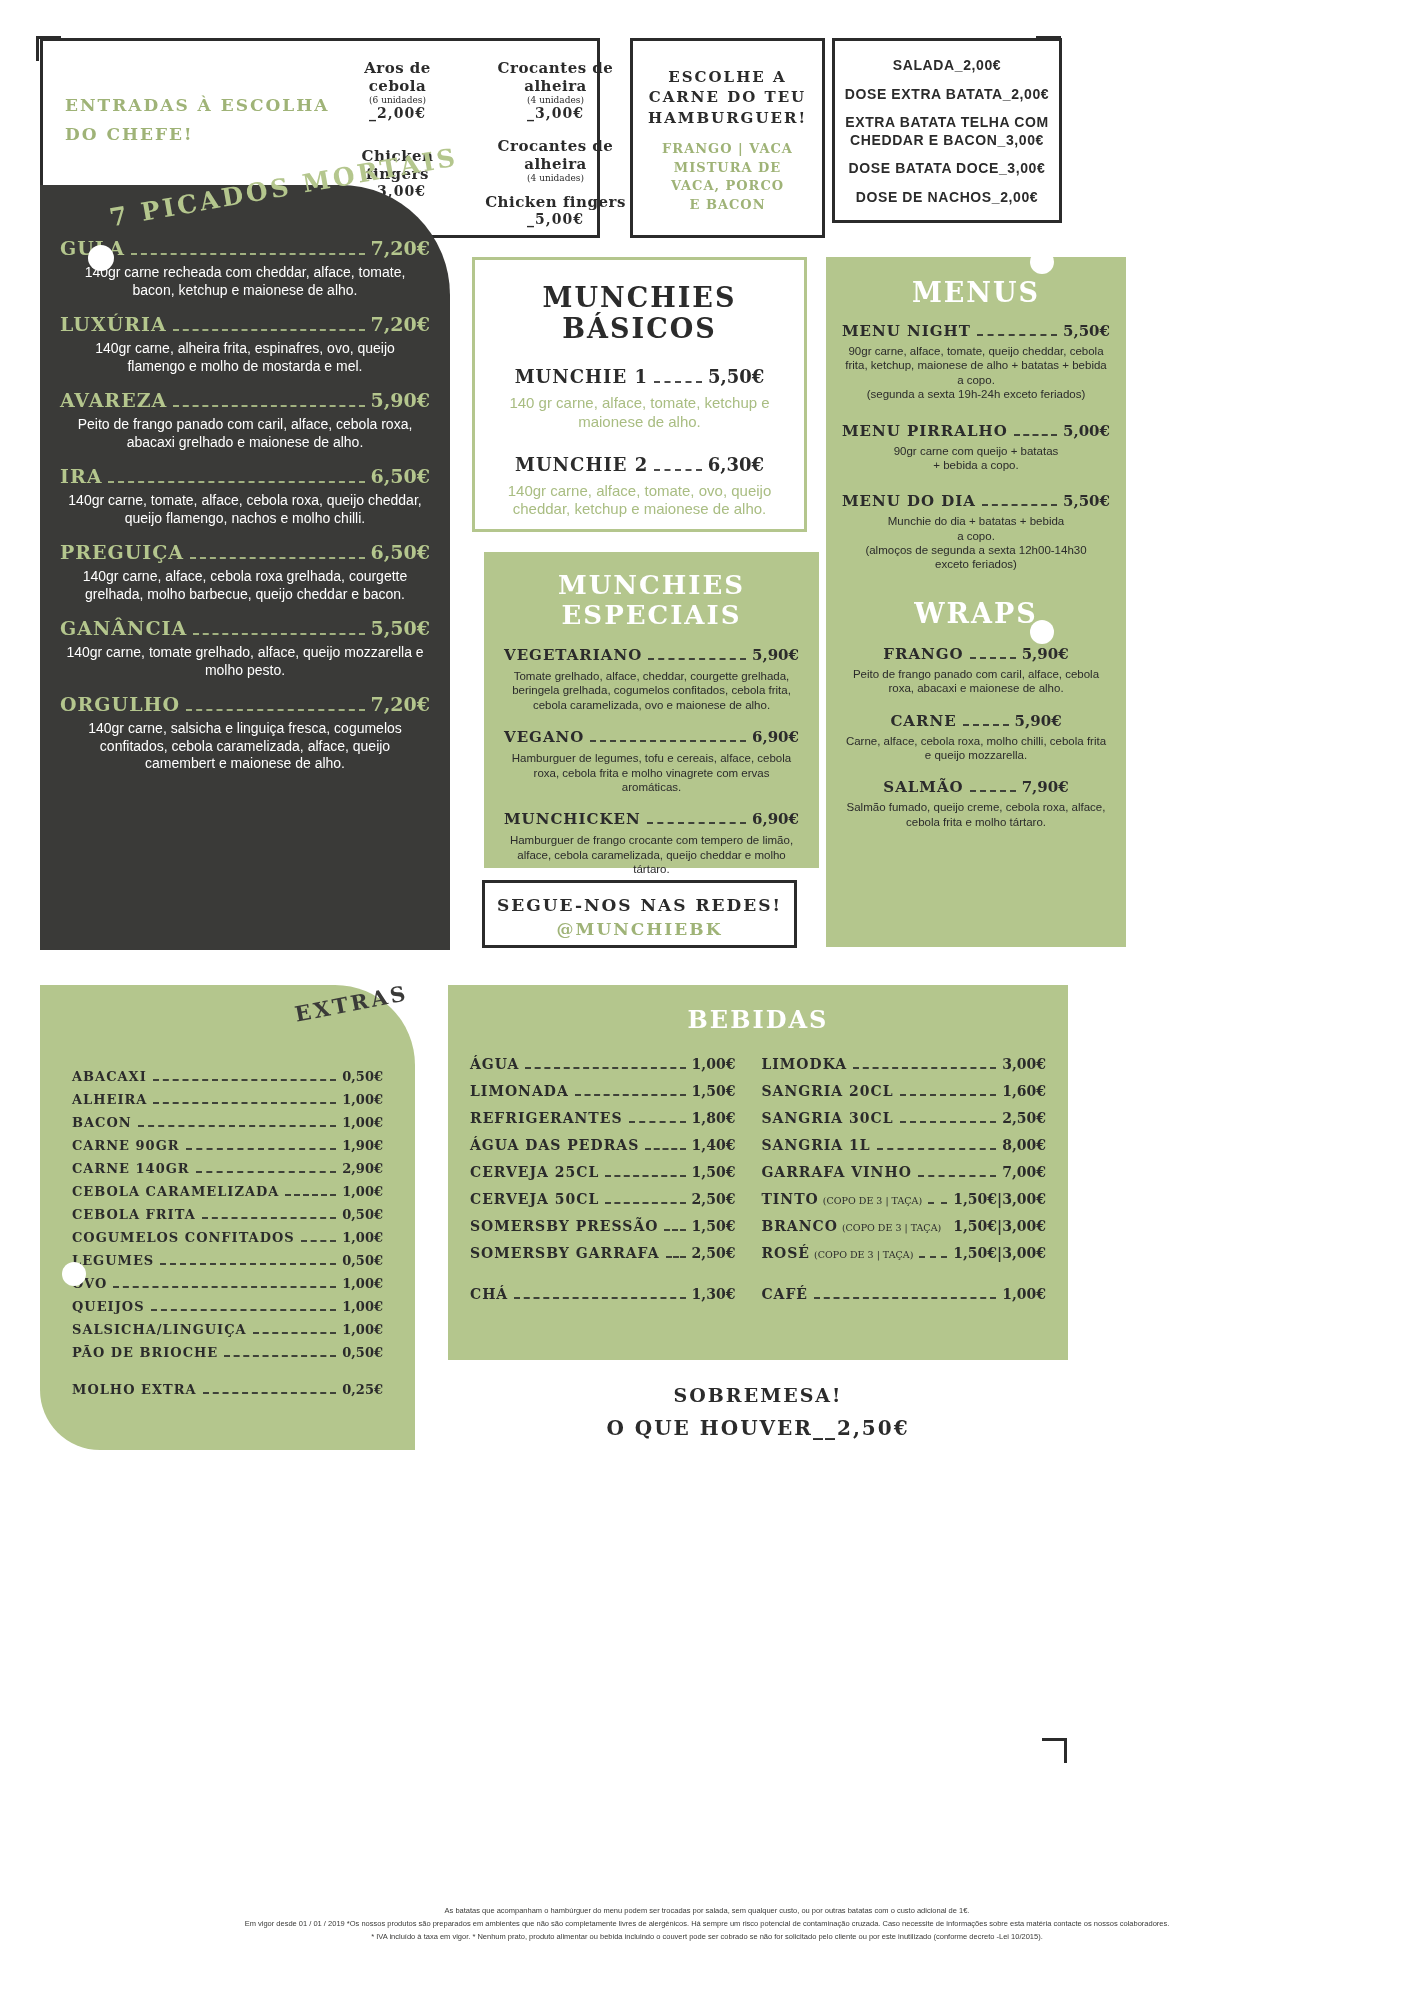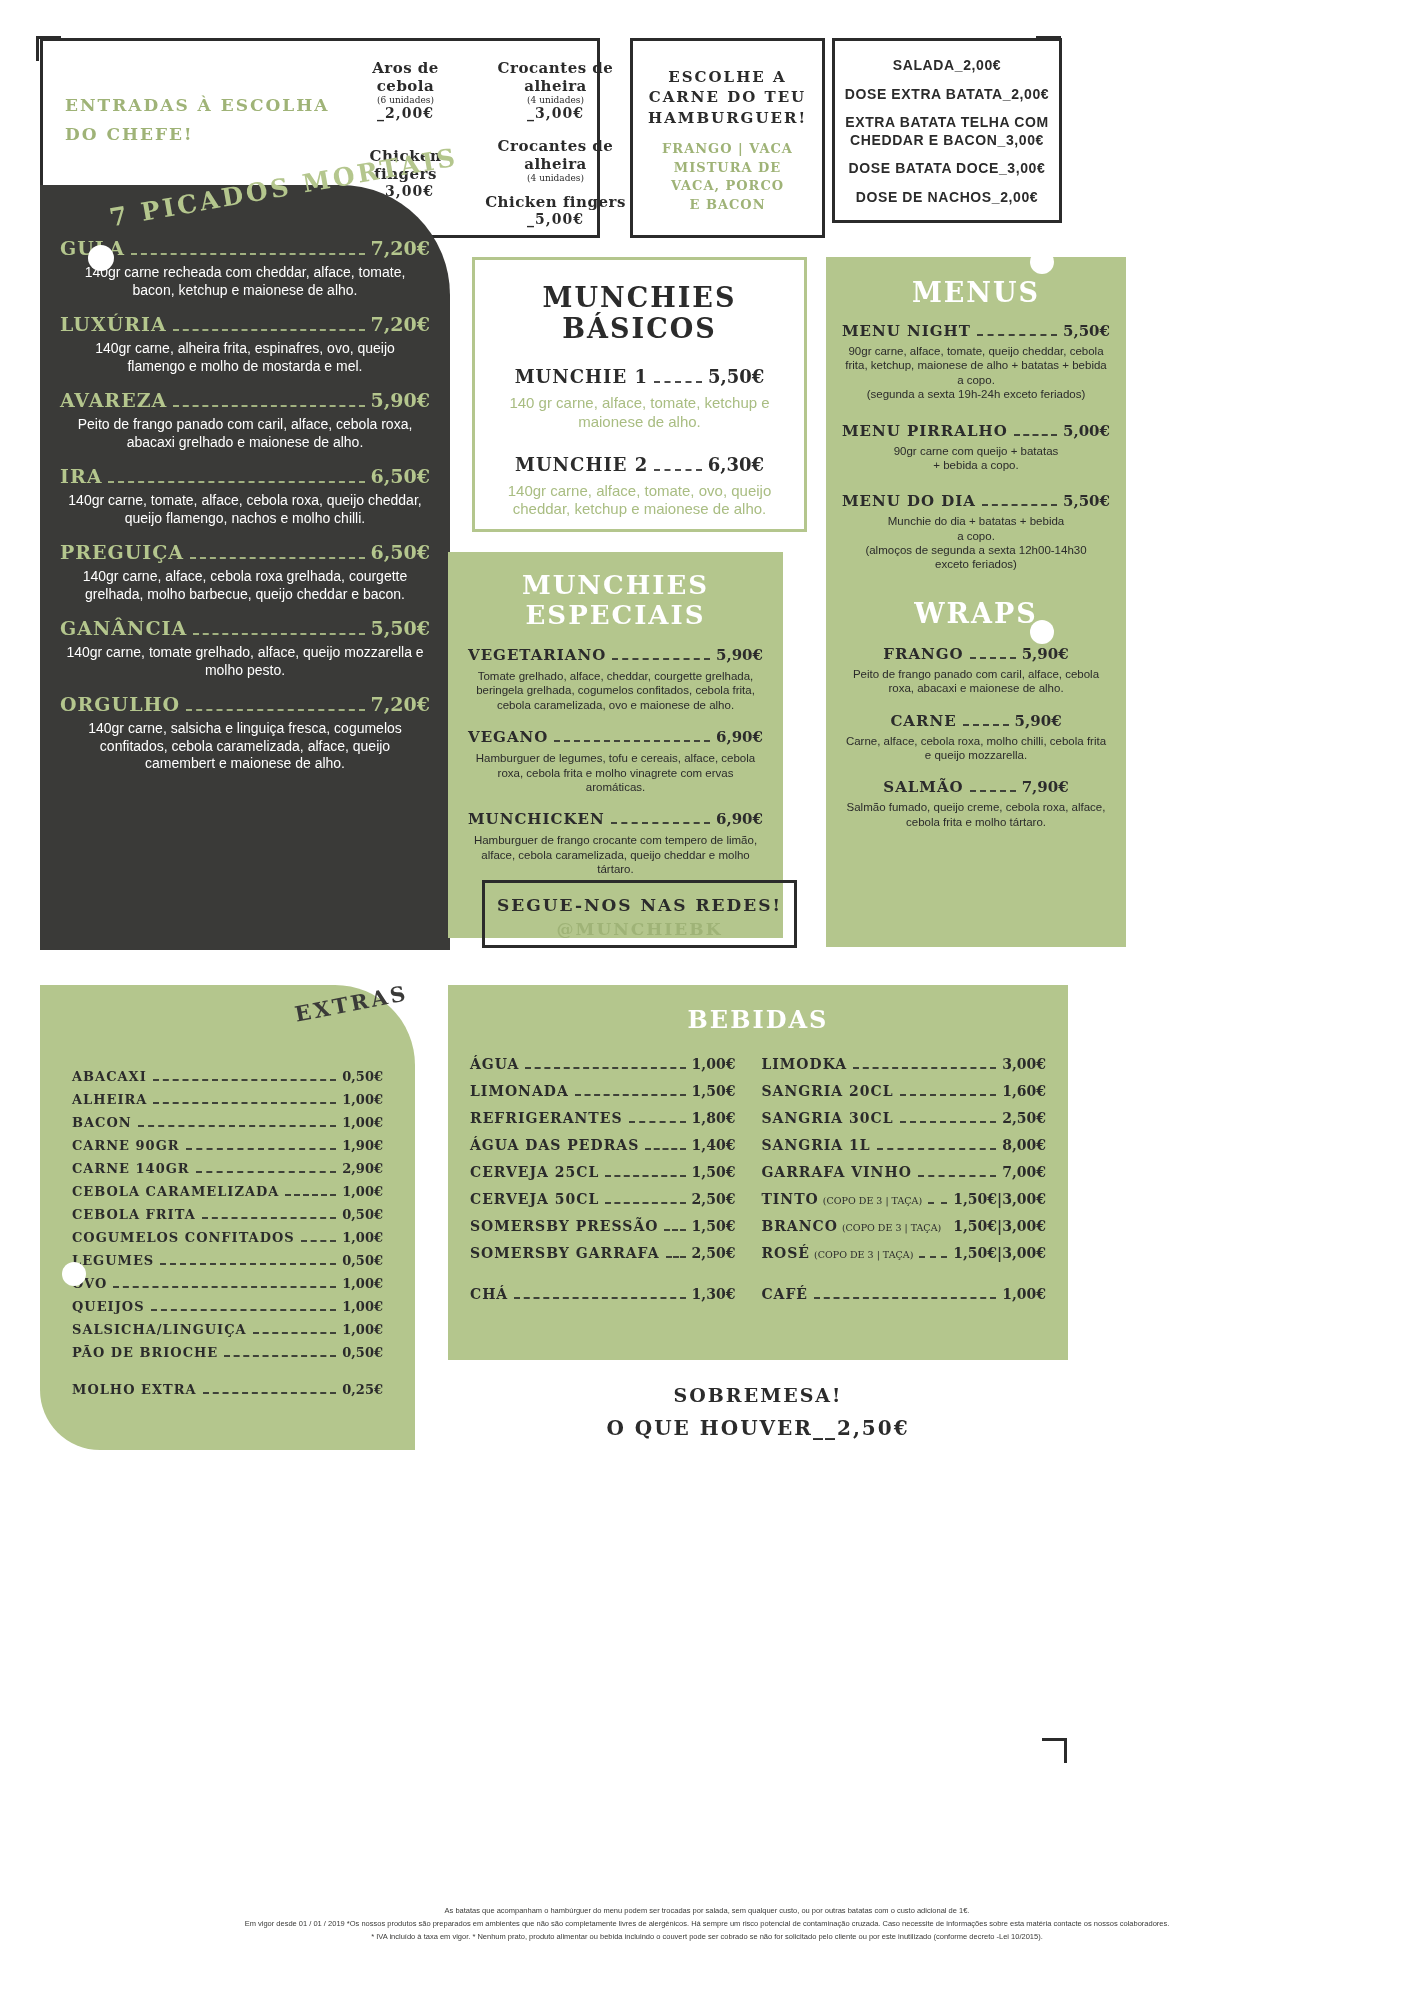"Aros de cebola" div.ent-col { left: 300px -> 292px }
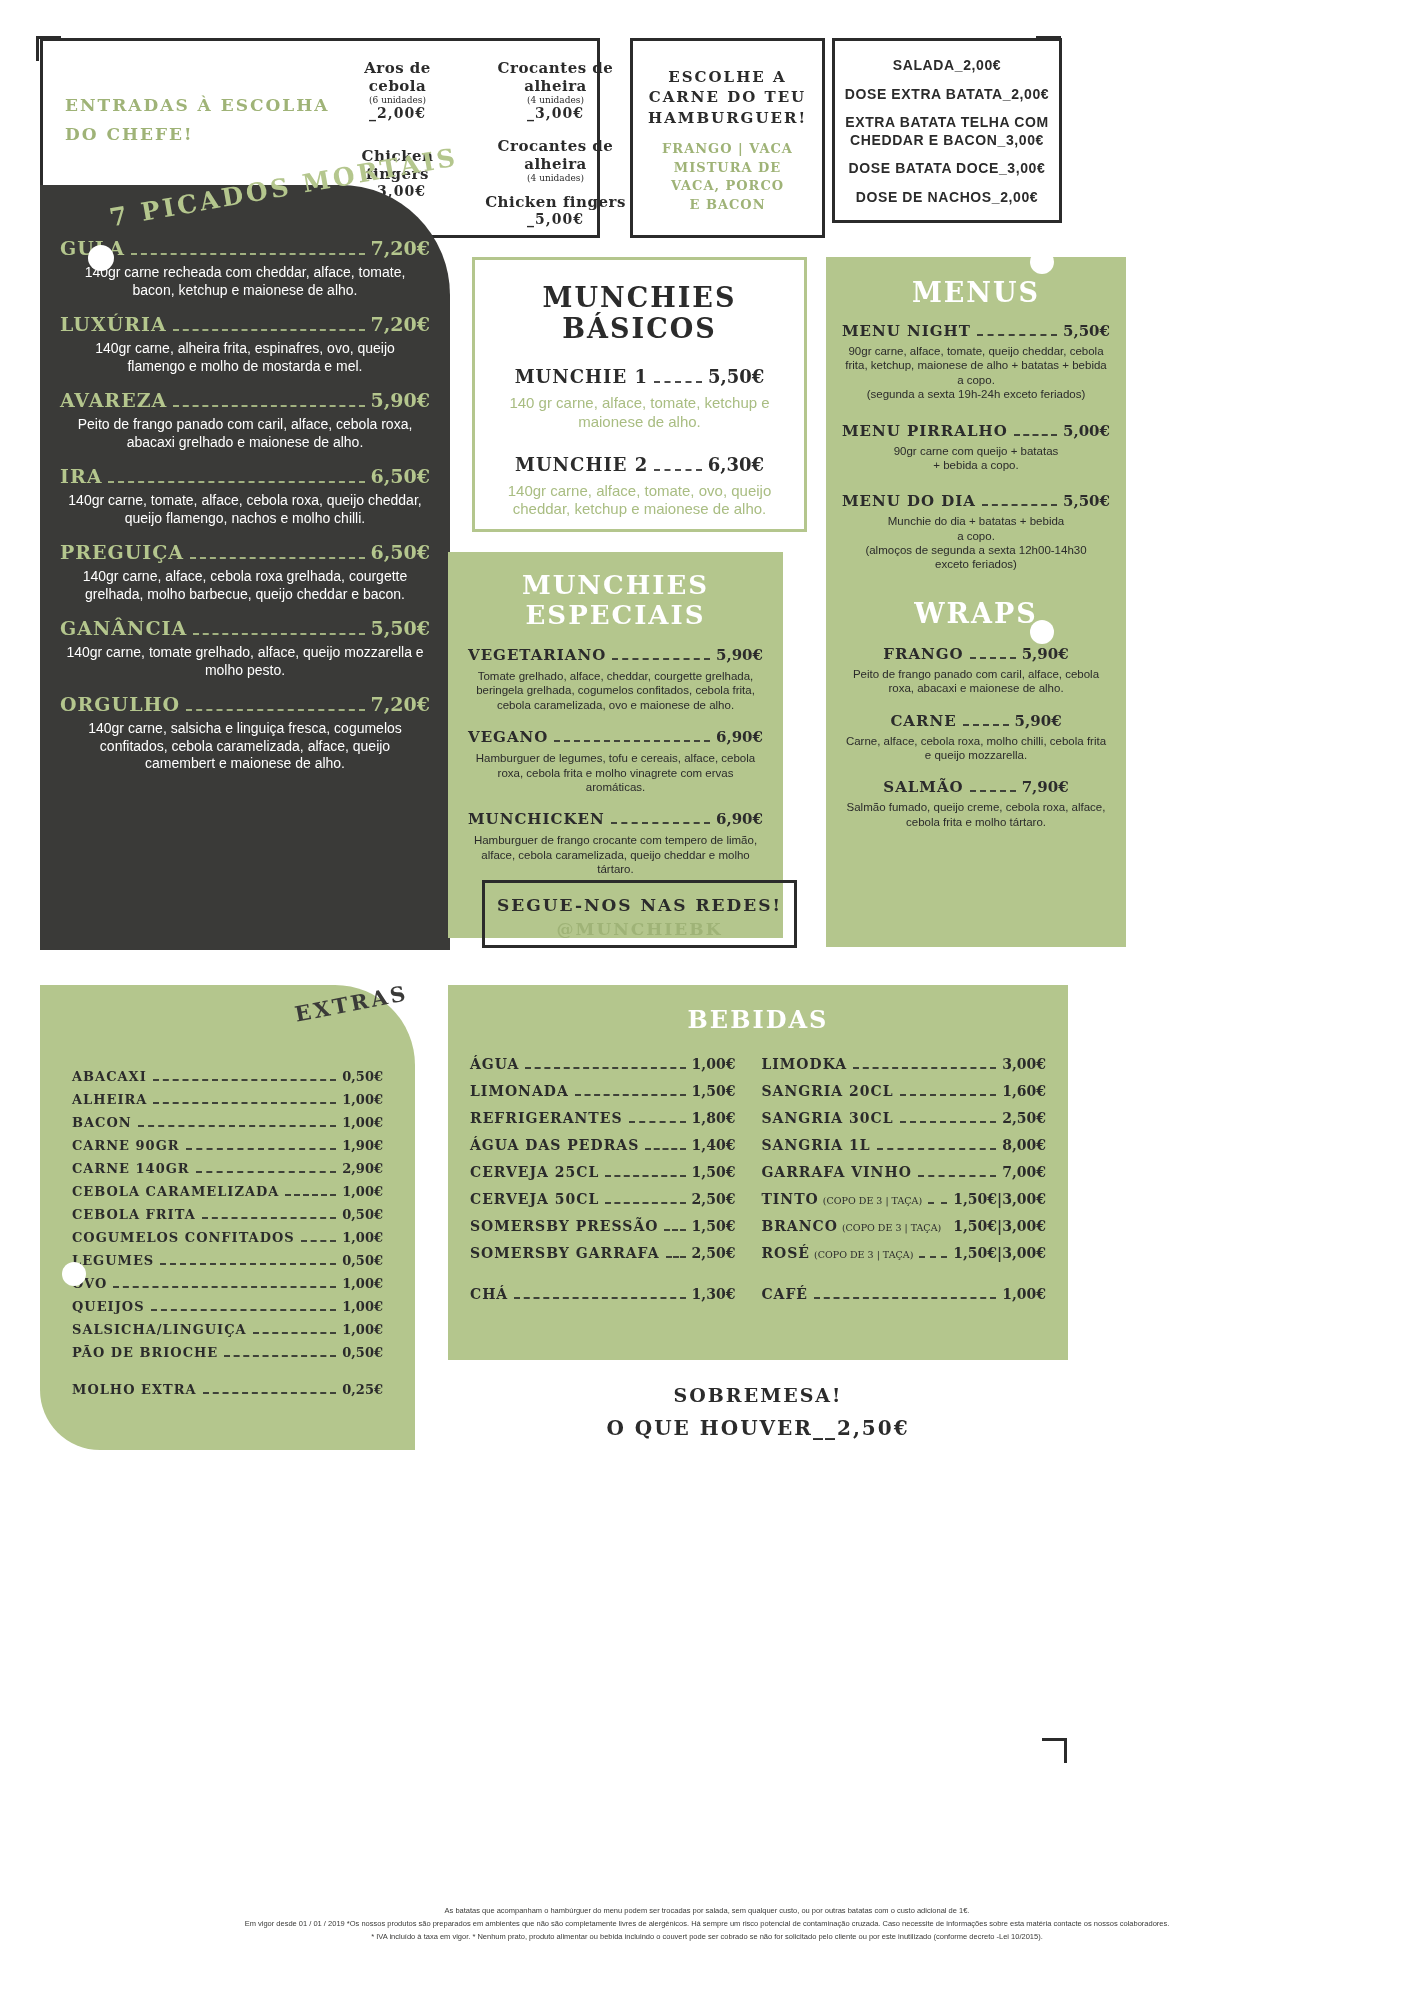"MUNCHIES ESPECIAIS" #mespeciais { height: 386px -> 316px; left: 448px -> 484px }
